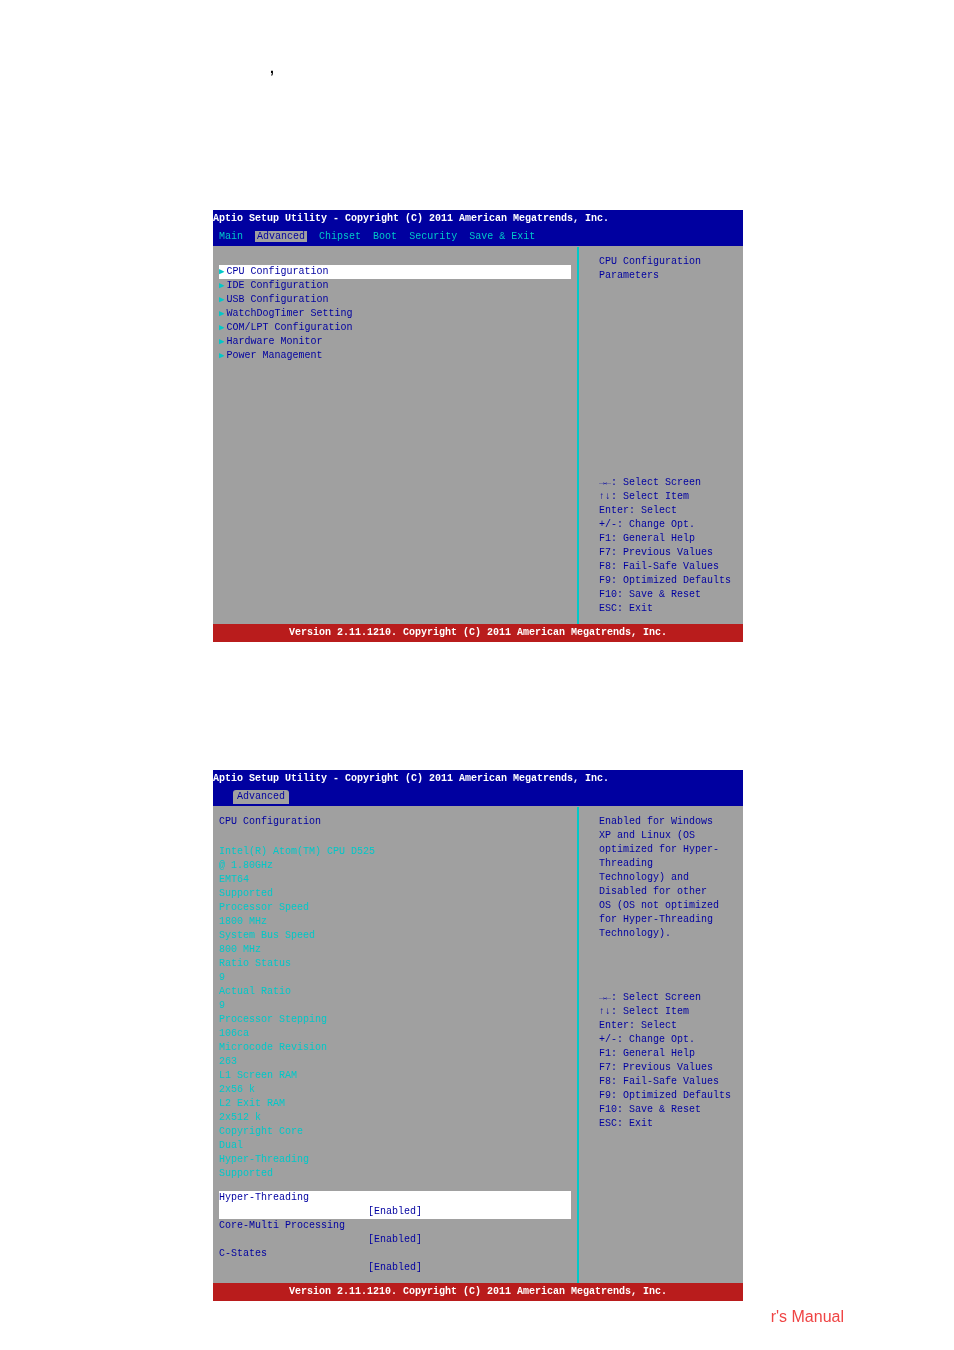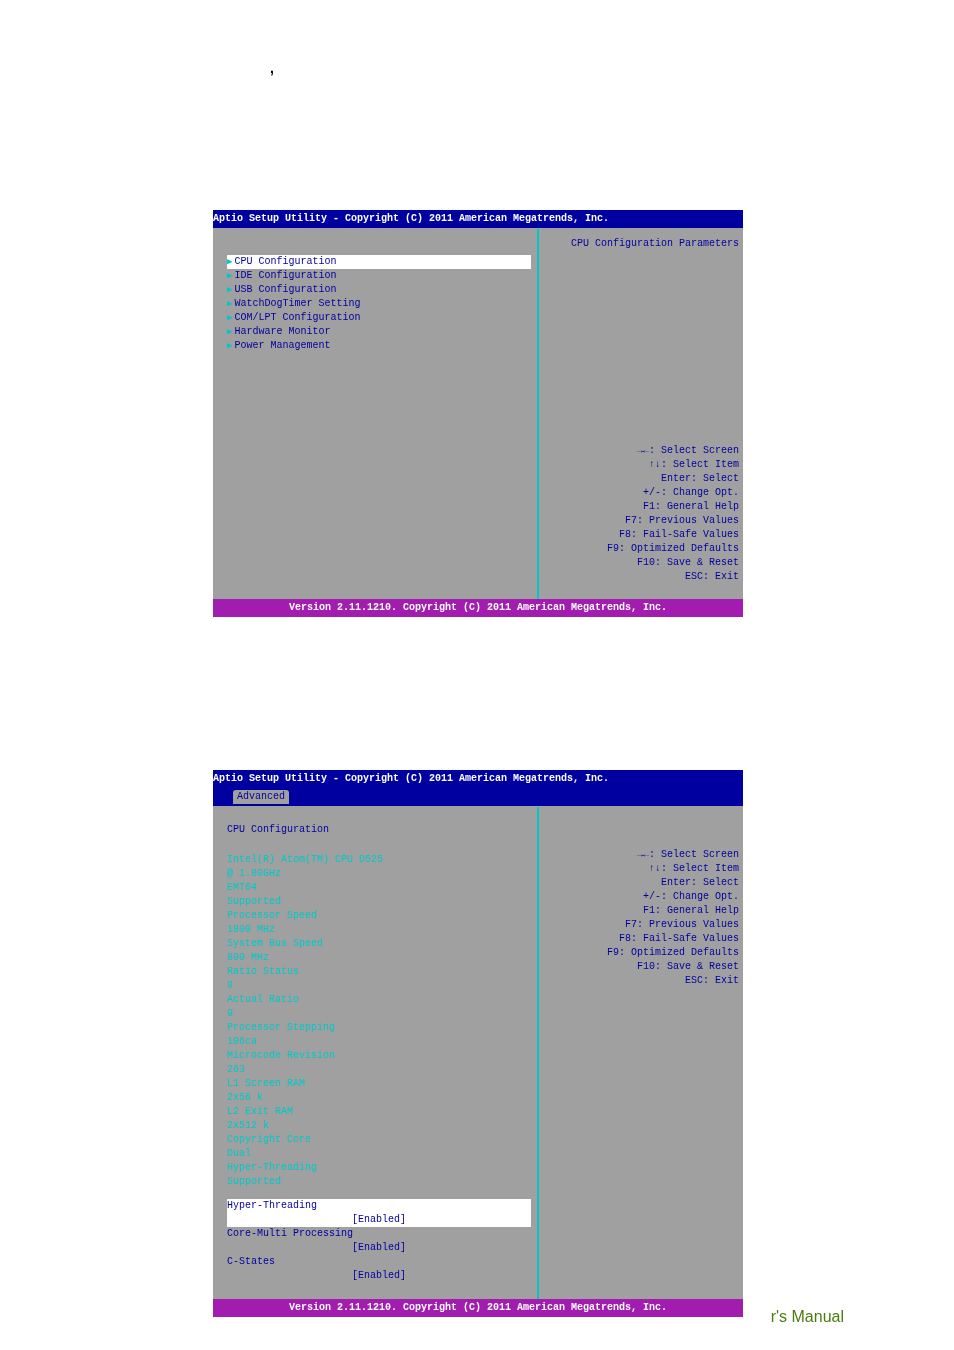"Main Advanced Chipset Boot Security" div.menu-bar { html: none -> <div> <span>Main</span> <span>Advanced</span> <span>Chipset</span> <span>Boot</span> <span>Security</span> <span>Save &amp; Exit</span> </div> }
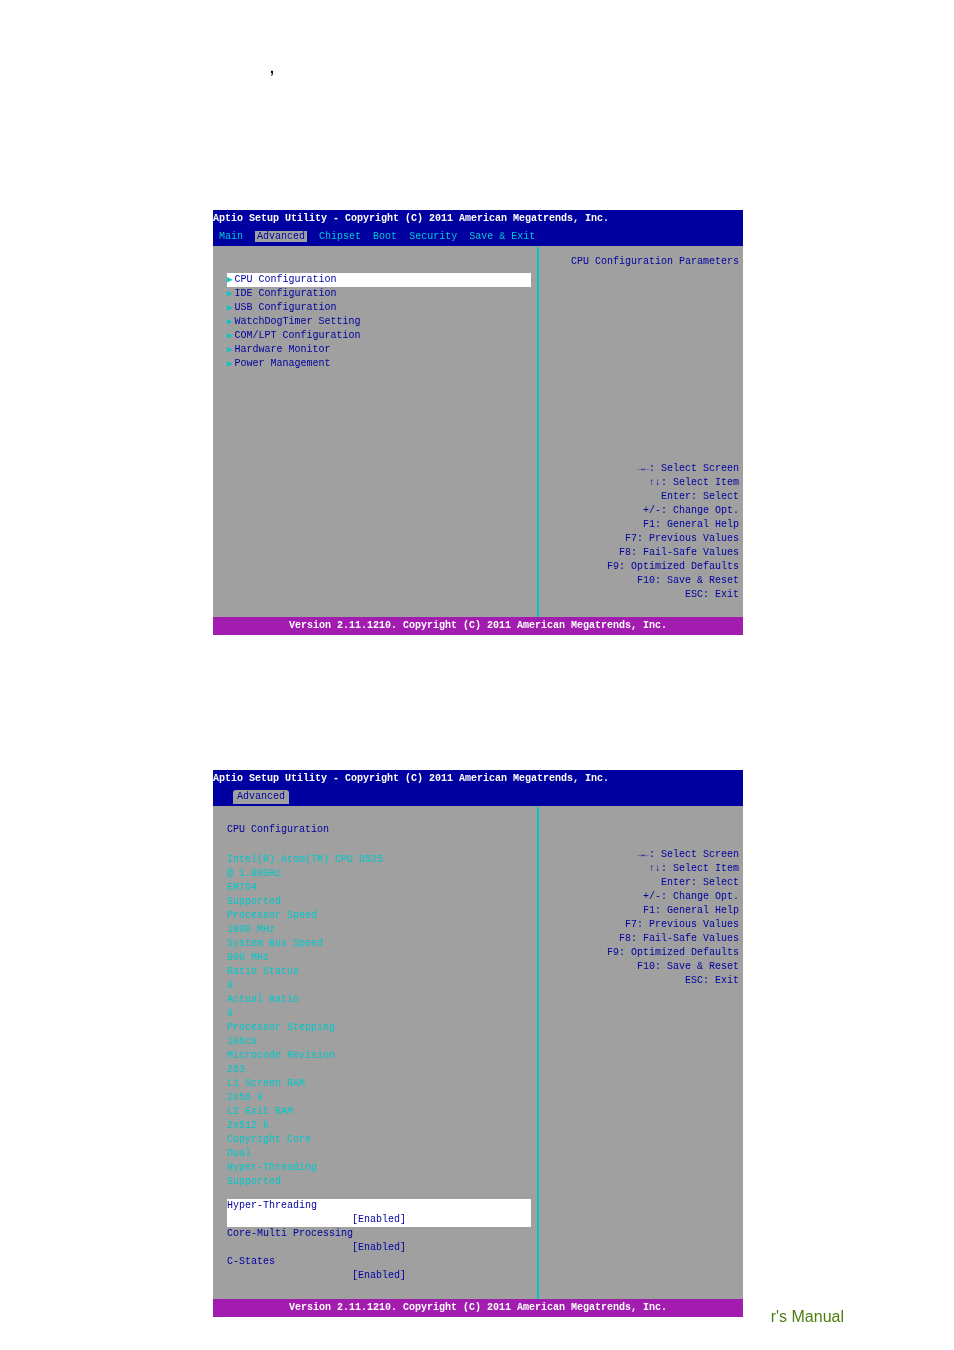"CPU Configuration Parameters" .right-panel { padding: 8px 4px -> 8px 20px; text-align: right -> none; width: 204px -> 164px }
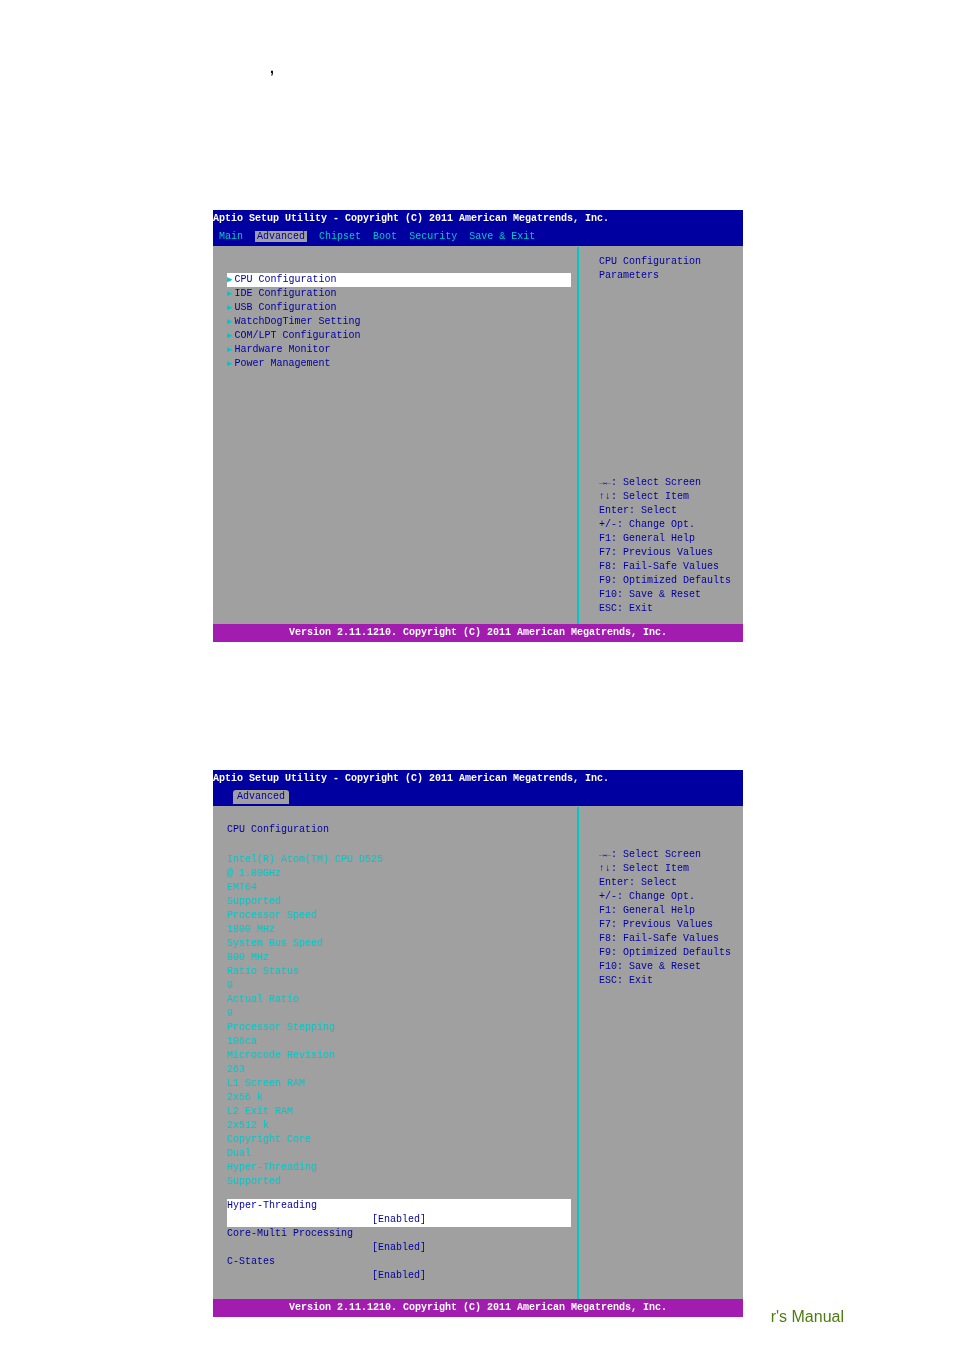"▶ CPU Configuration" .left-panel { margin-left: 8px -> none; padding: 16px 6px -> 8px 6px }
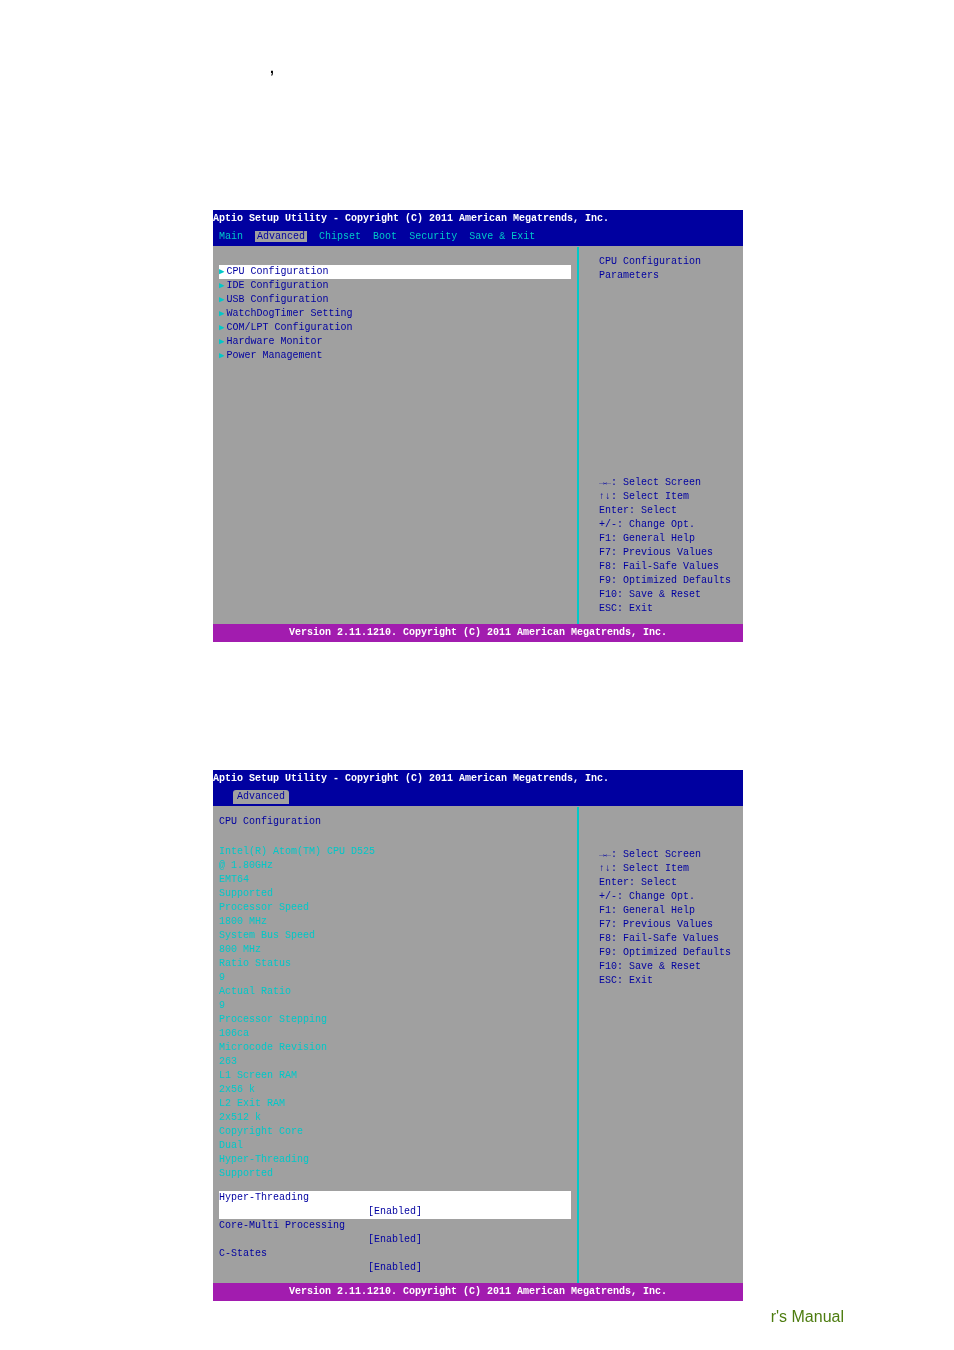"Version 2.11.1210. Copyright (C) 2011" .status-bar { background: #a21caf -> #b91c1c }
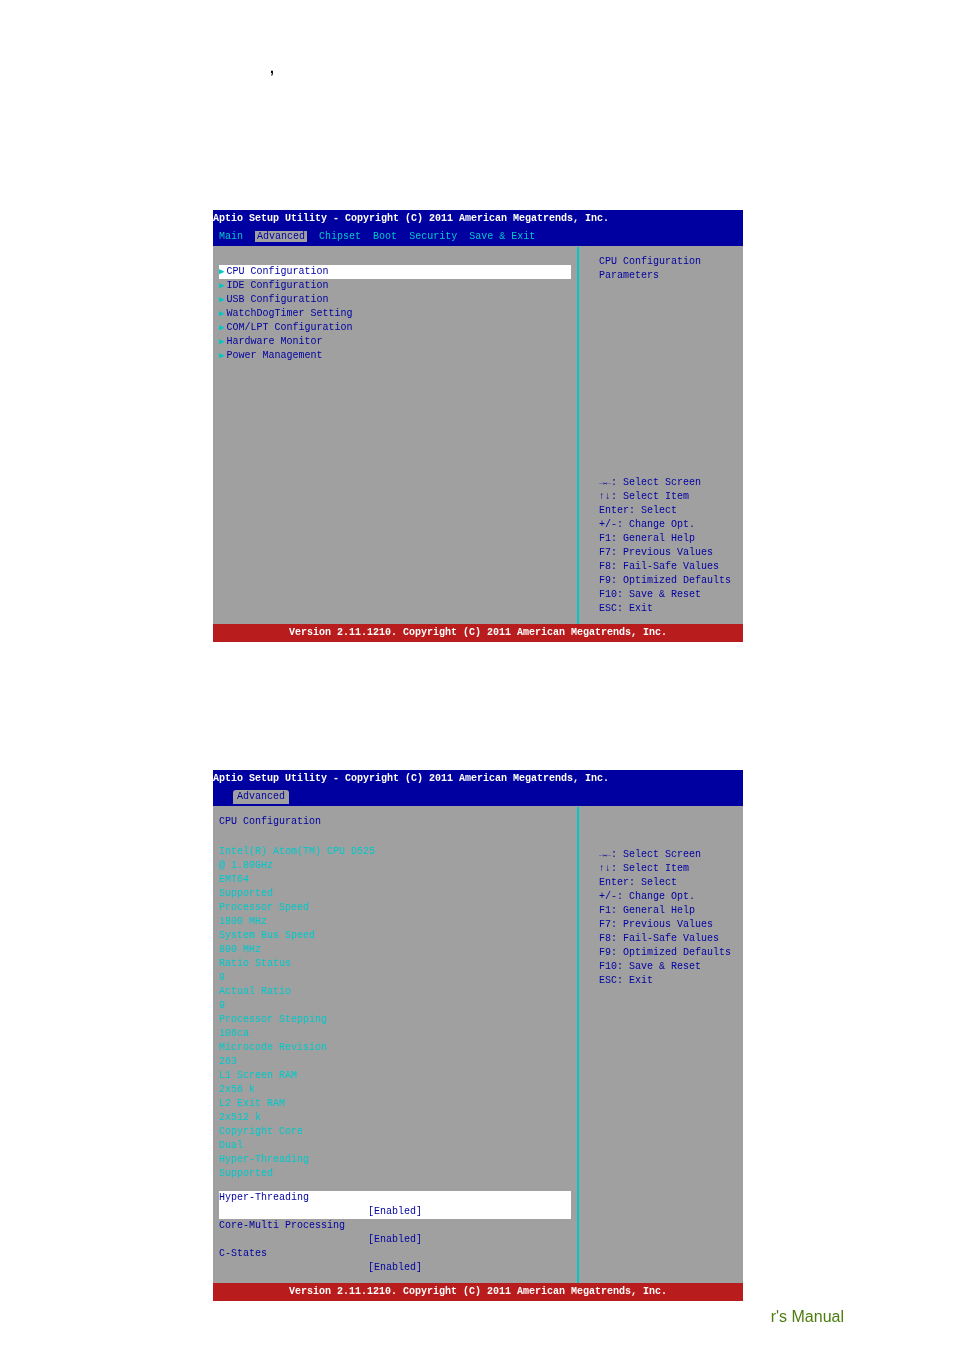"Enabled for Windows XP and" div.help-text { html: none -> <div>Enabled for Windows XP and Linux (OS optimized for Hyper-Threading Technology) and Disabled for other OS (OS not optimized for Hyper-Threading Technology).</div> }
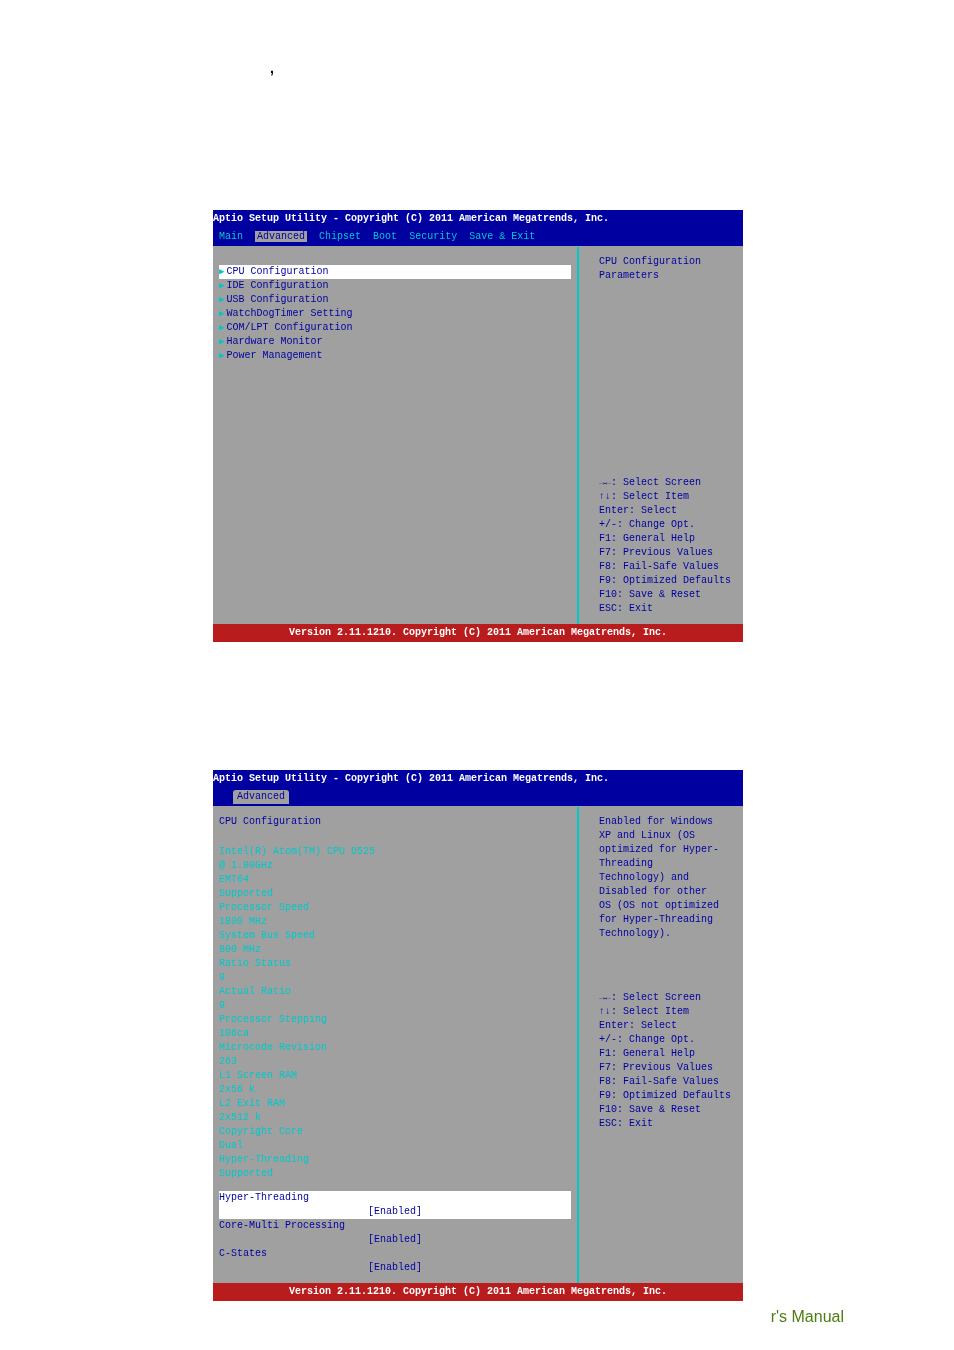"r's Manual" .footer { color: #4d7c0f -> #ef4444 }
